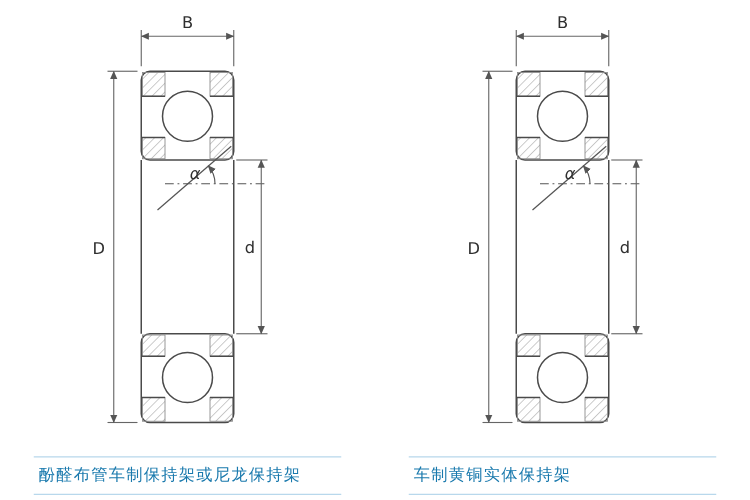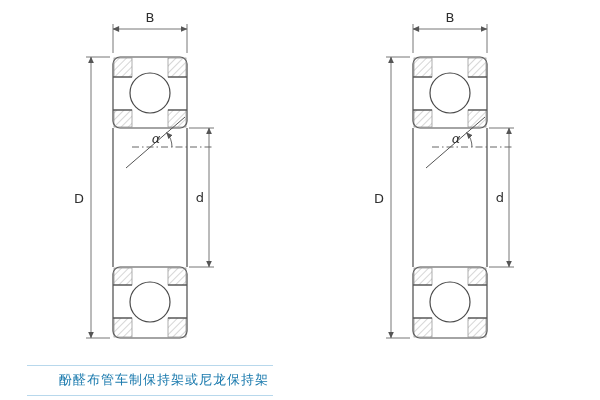"酚醛布管车制保持架或尼龙保持架" .caption { text-align: right -> left }
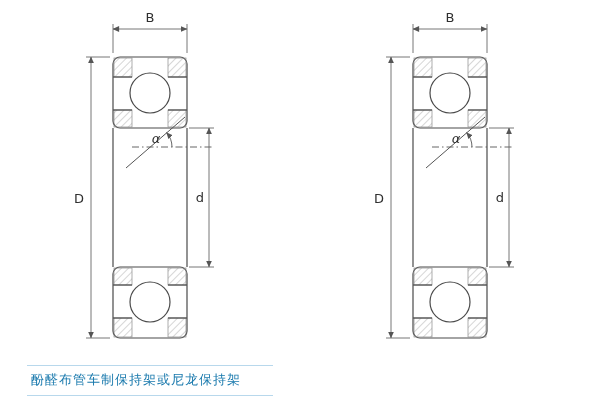"车制黄铜实体保持架" div.caption { html: none -> <div>车制黄铜实体保持架</div> }
